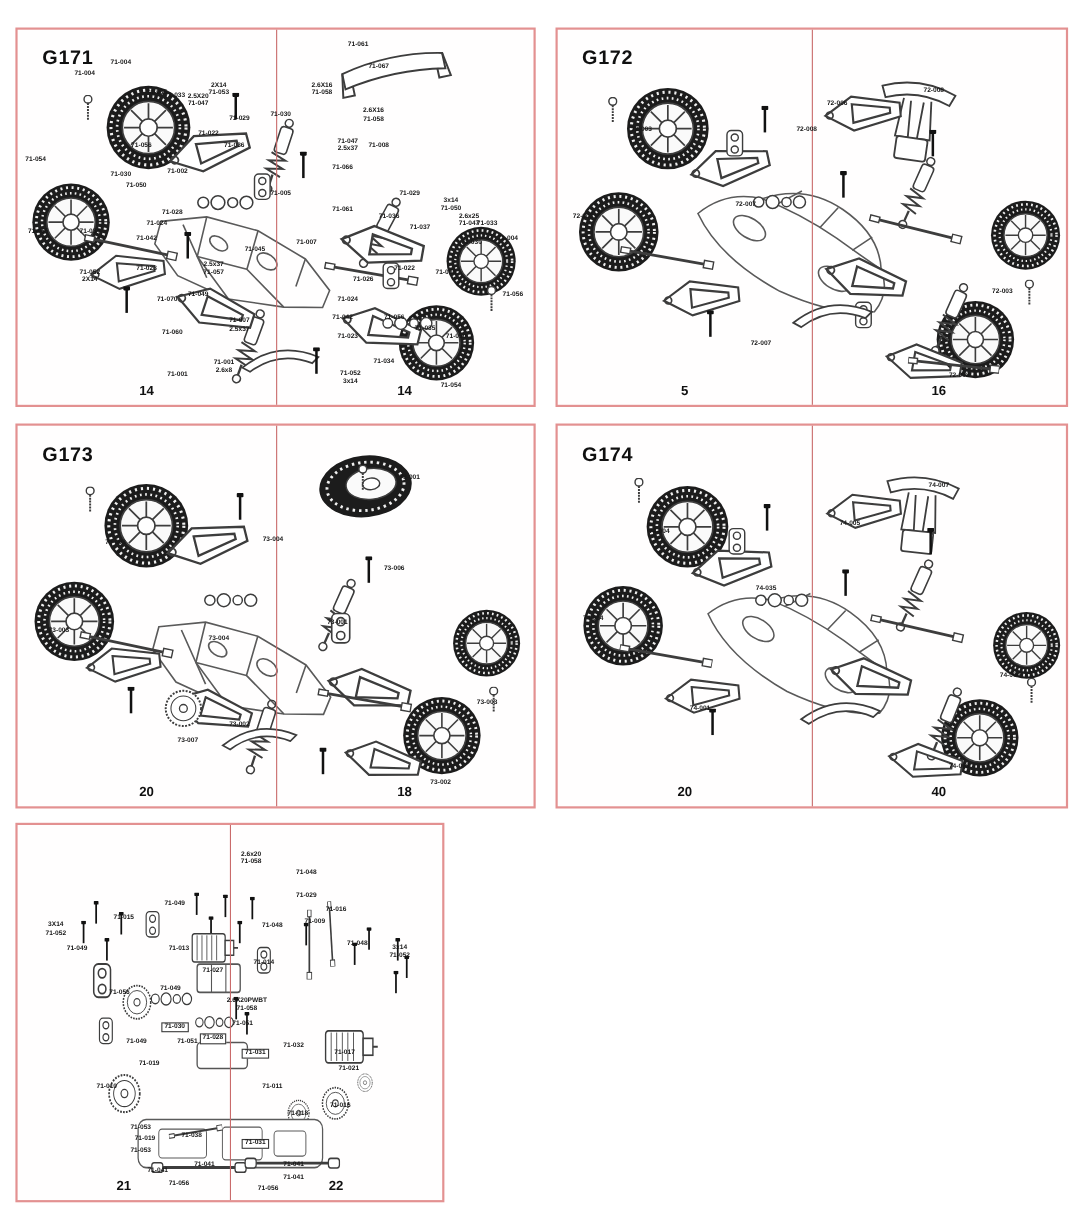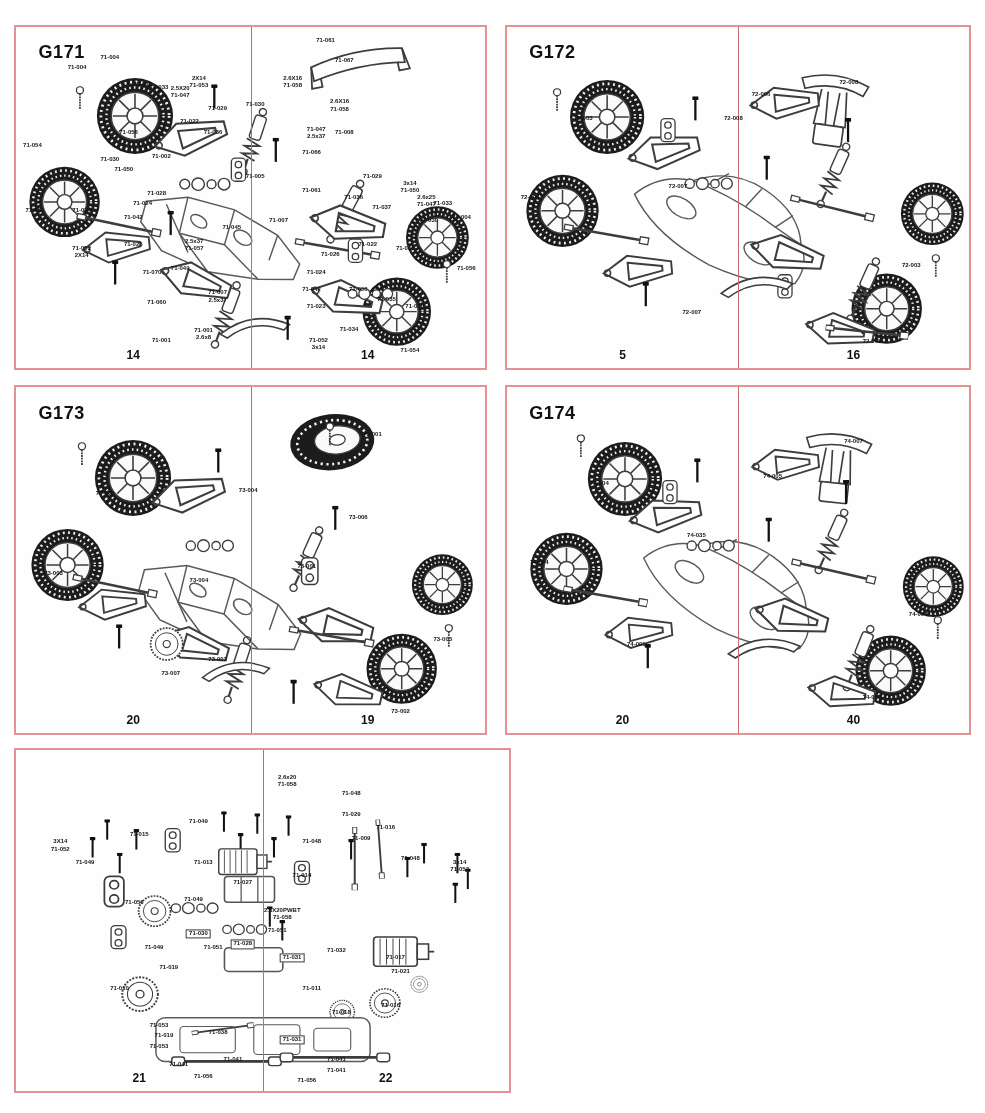"19" span.pagenum { text: 19 -> 18 }
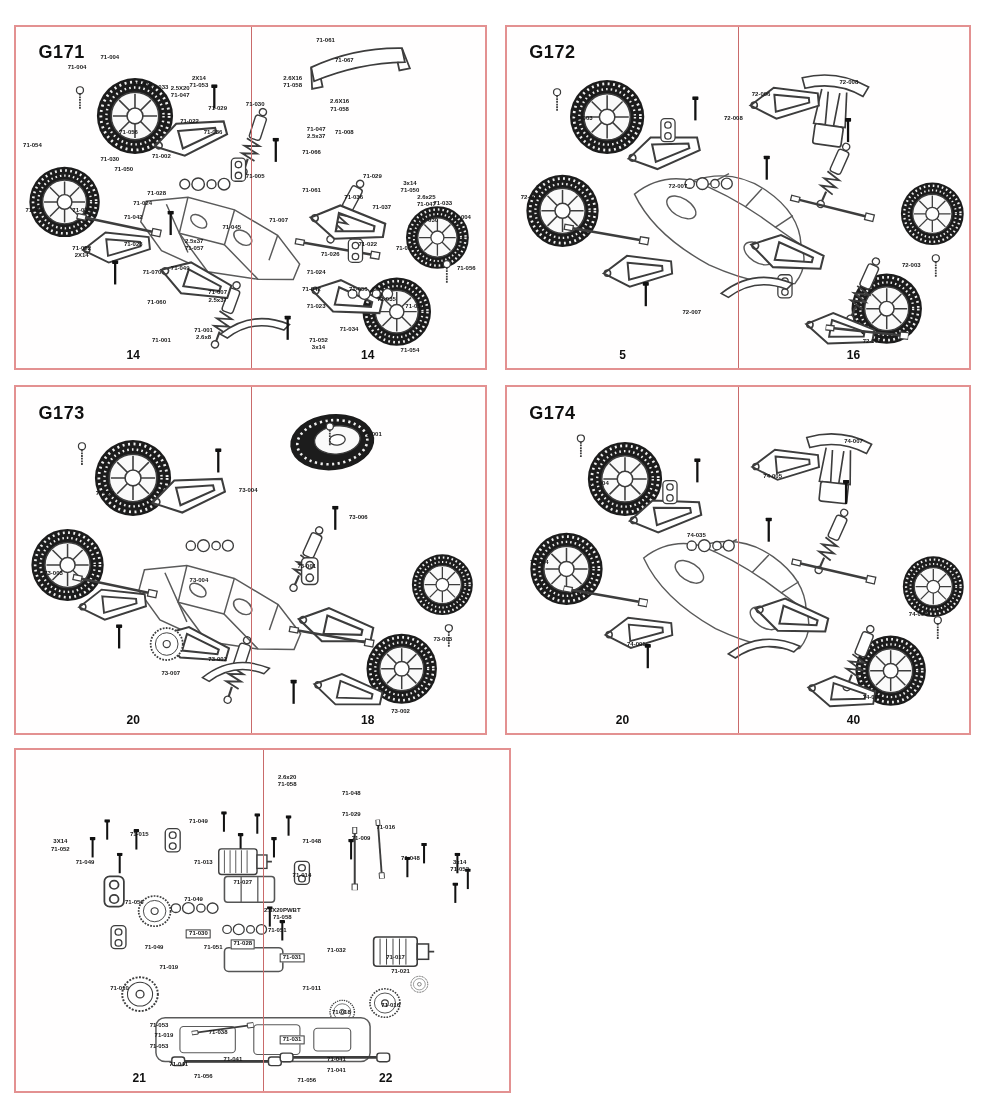"21" #p5 { width: 497px -> 390px }
